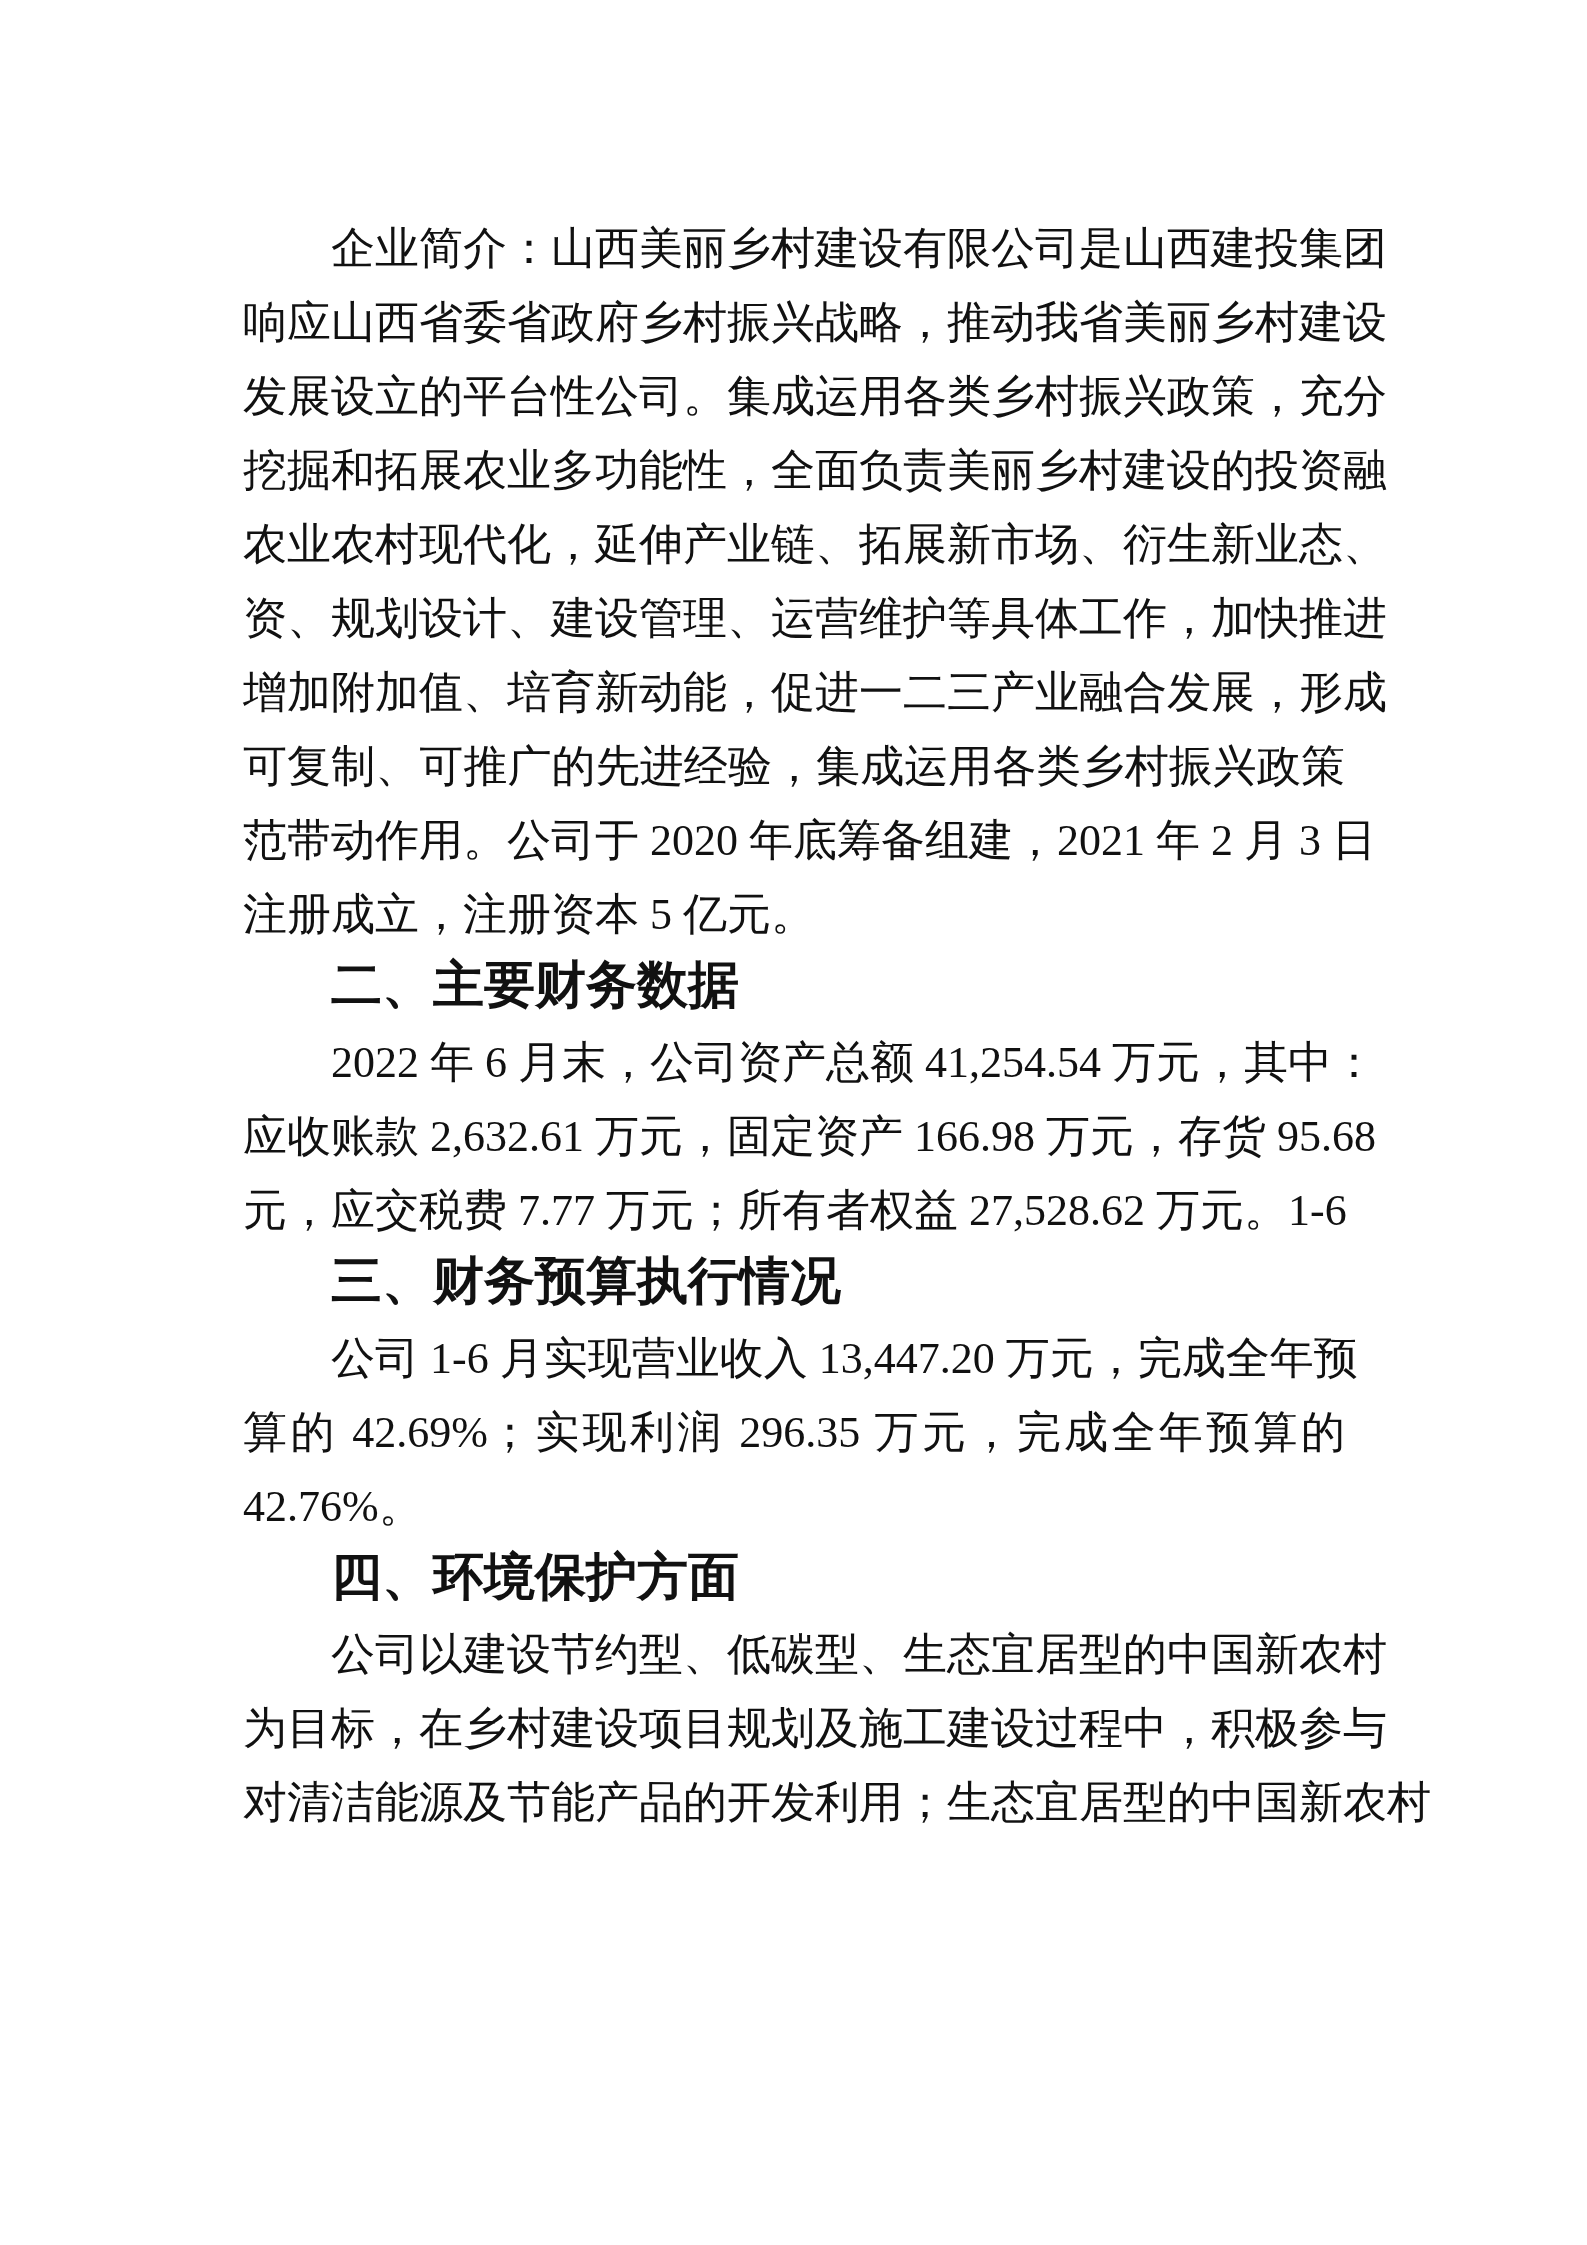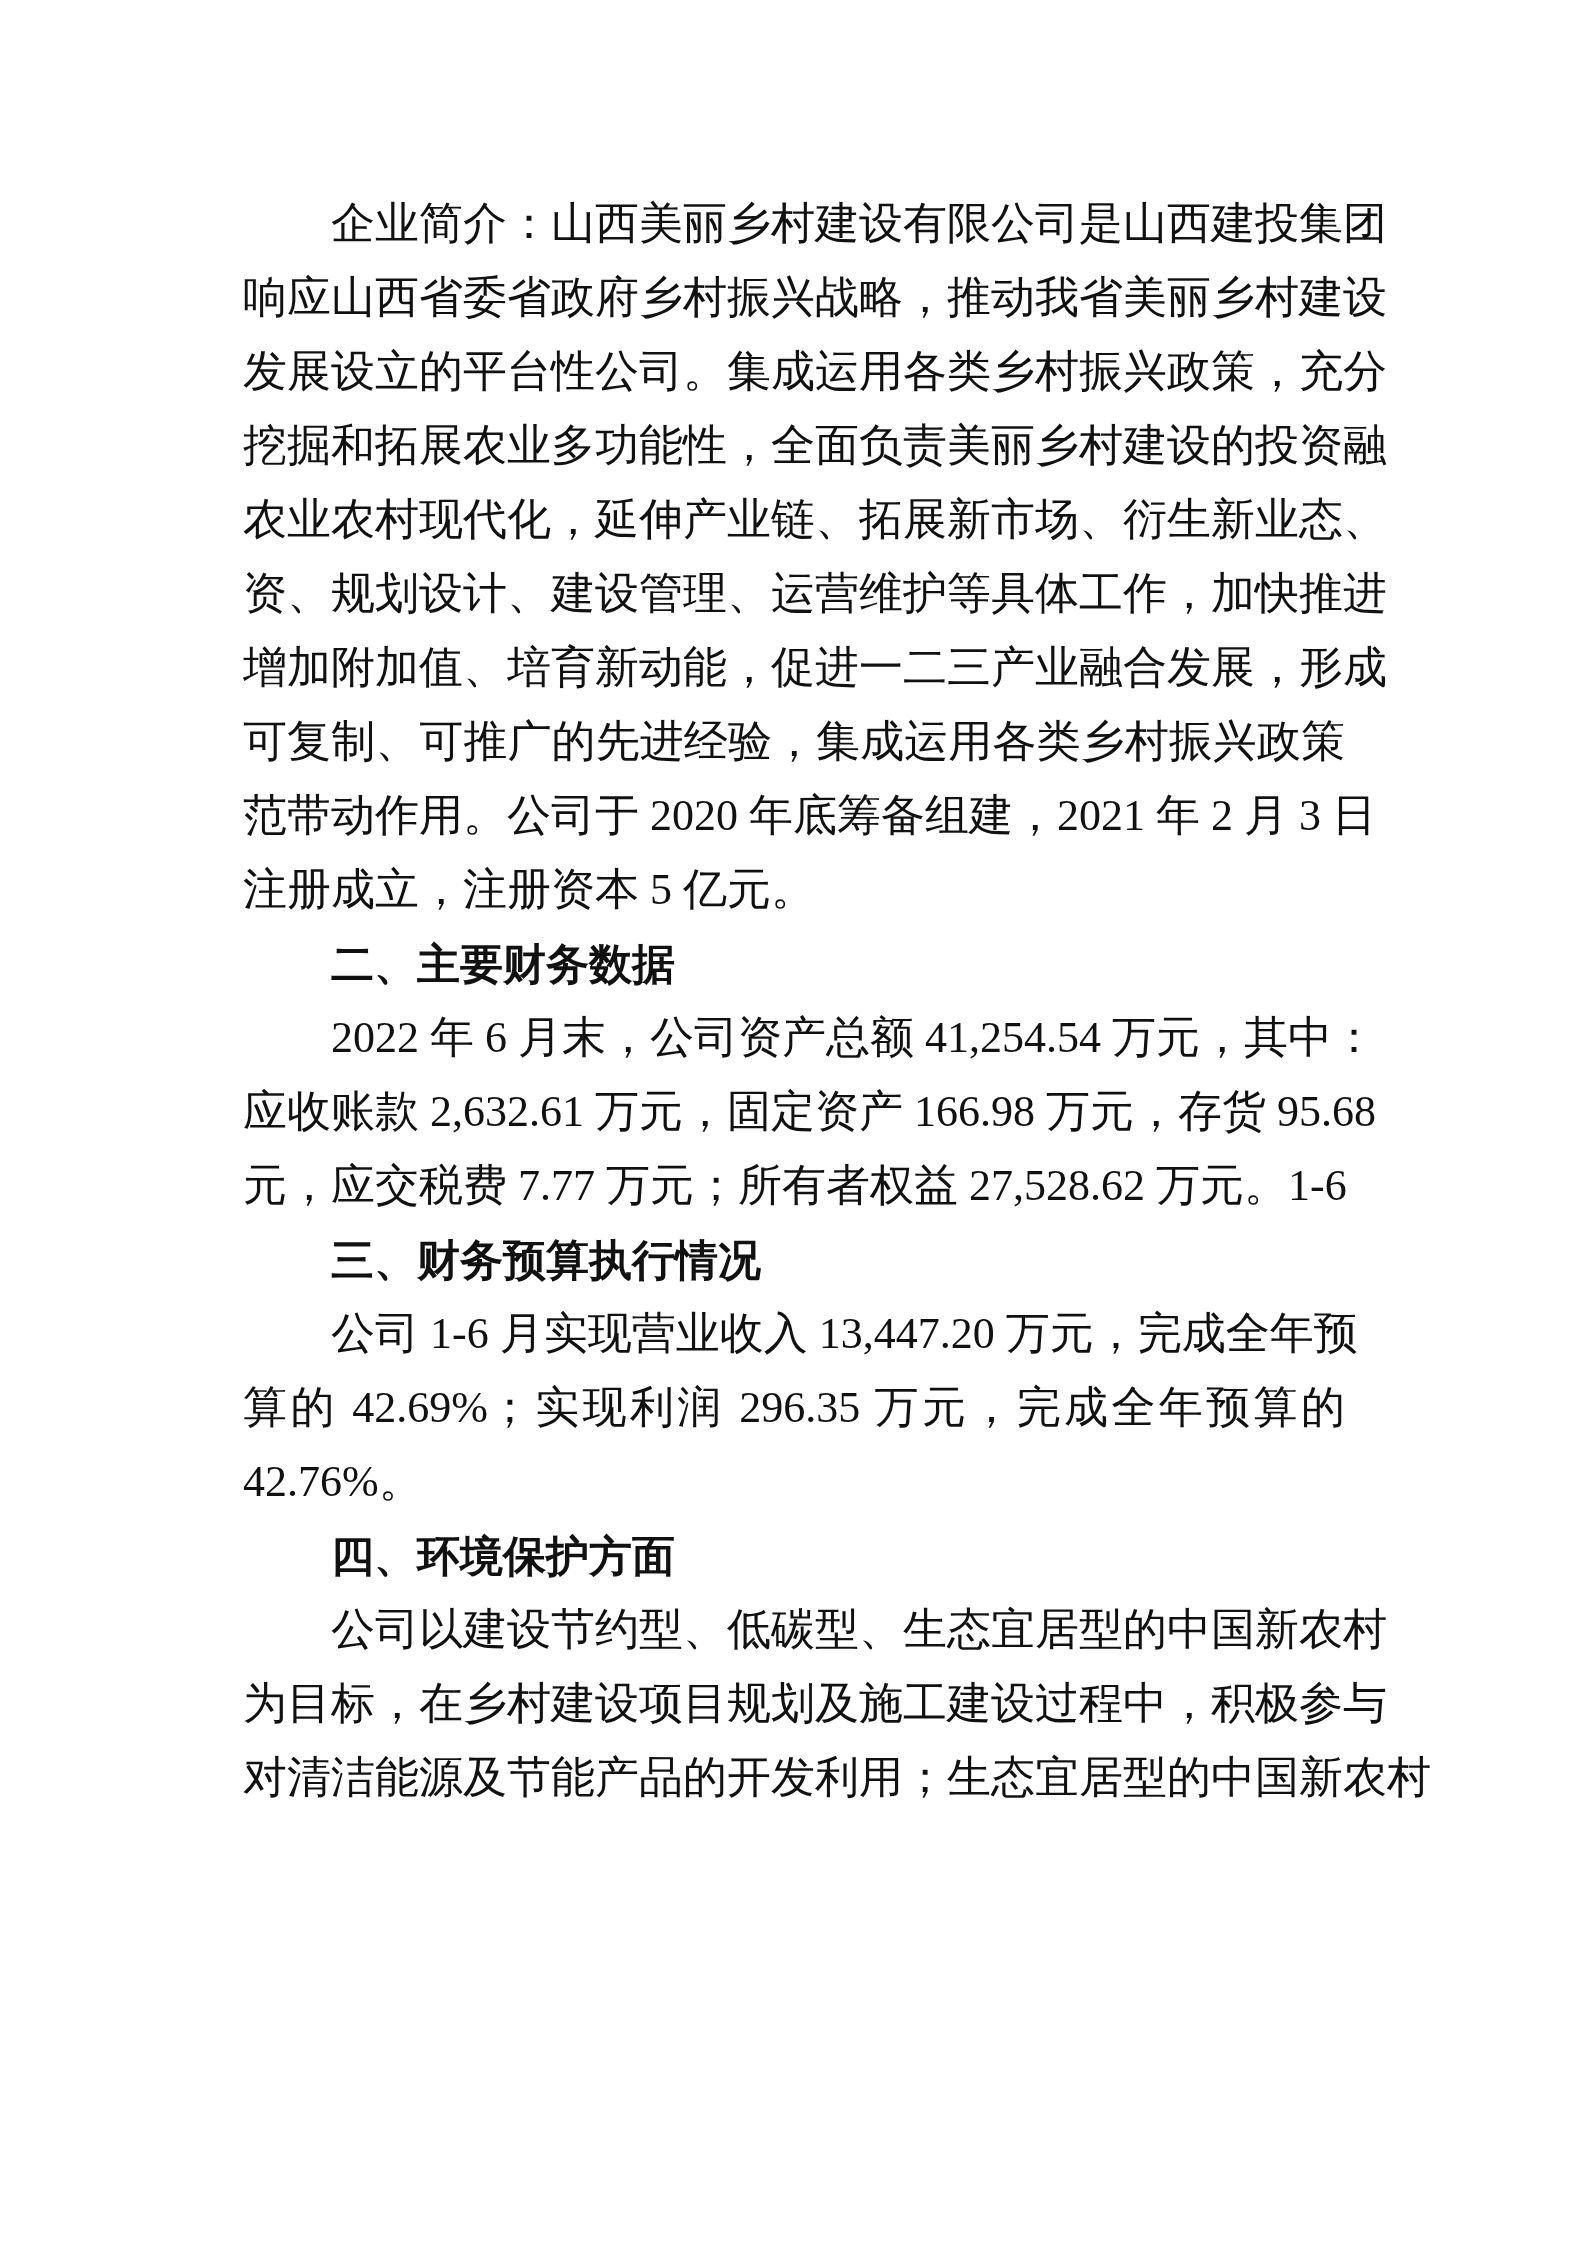"企业简介：山西美丽乡村建设有限公司是山西建投集团" .page { top: 187px -> 212px }
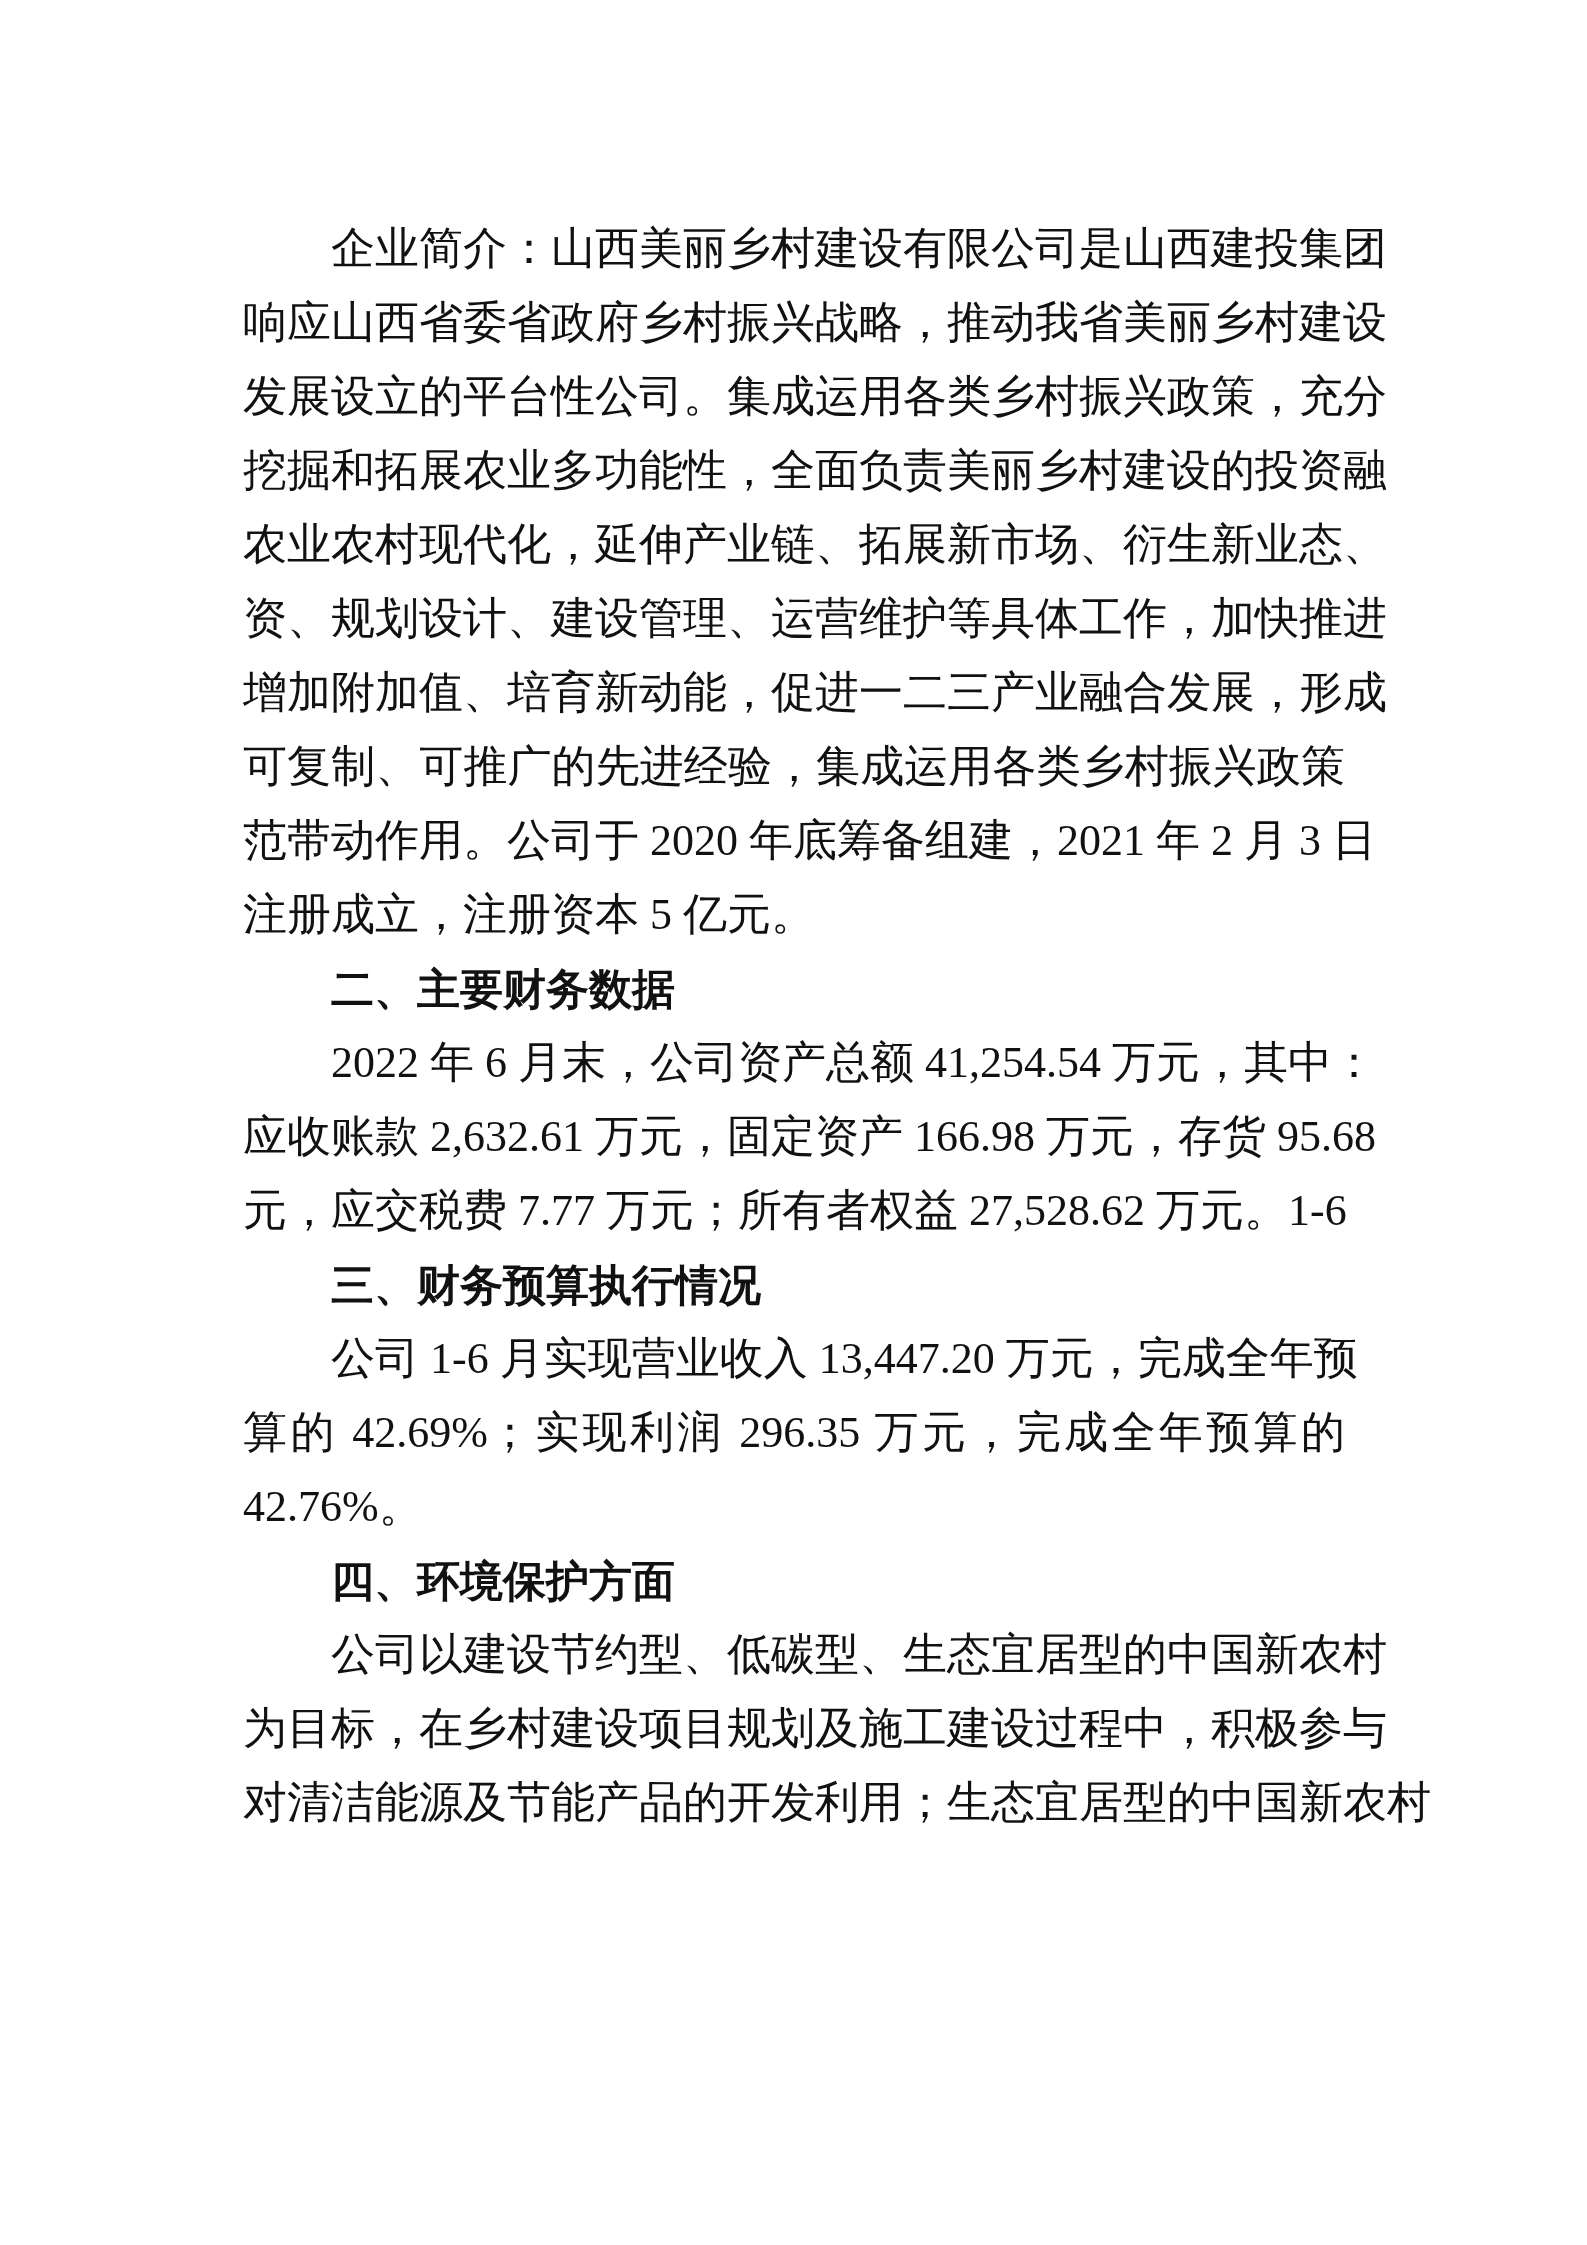"二、主要财务数据" .heading { font-family: Liberation Sans, sans-serif -> Liberation Mono, monospace; font-size: 43px -> 51px }
